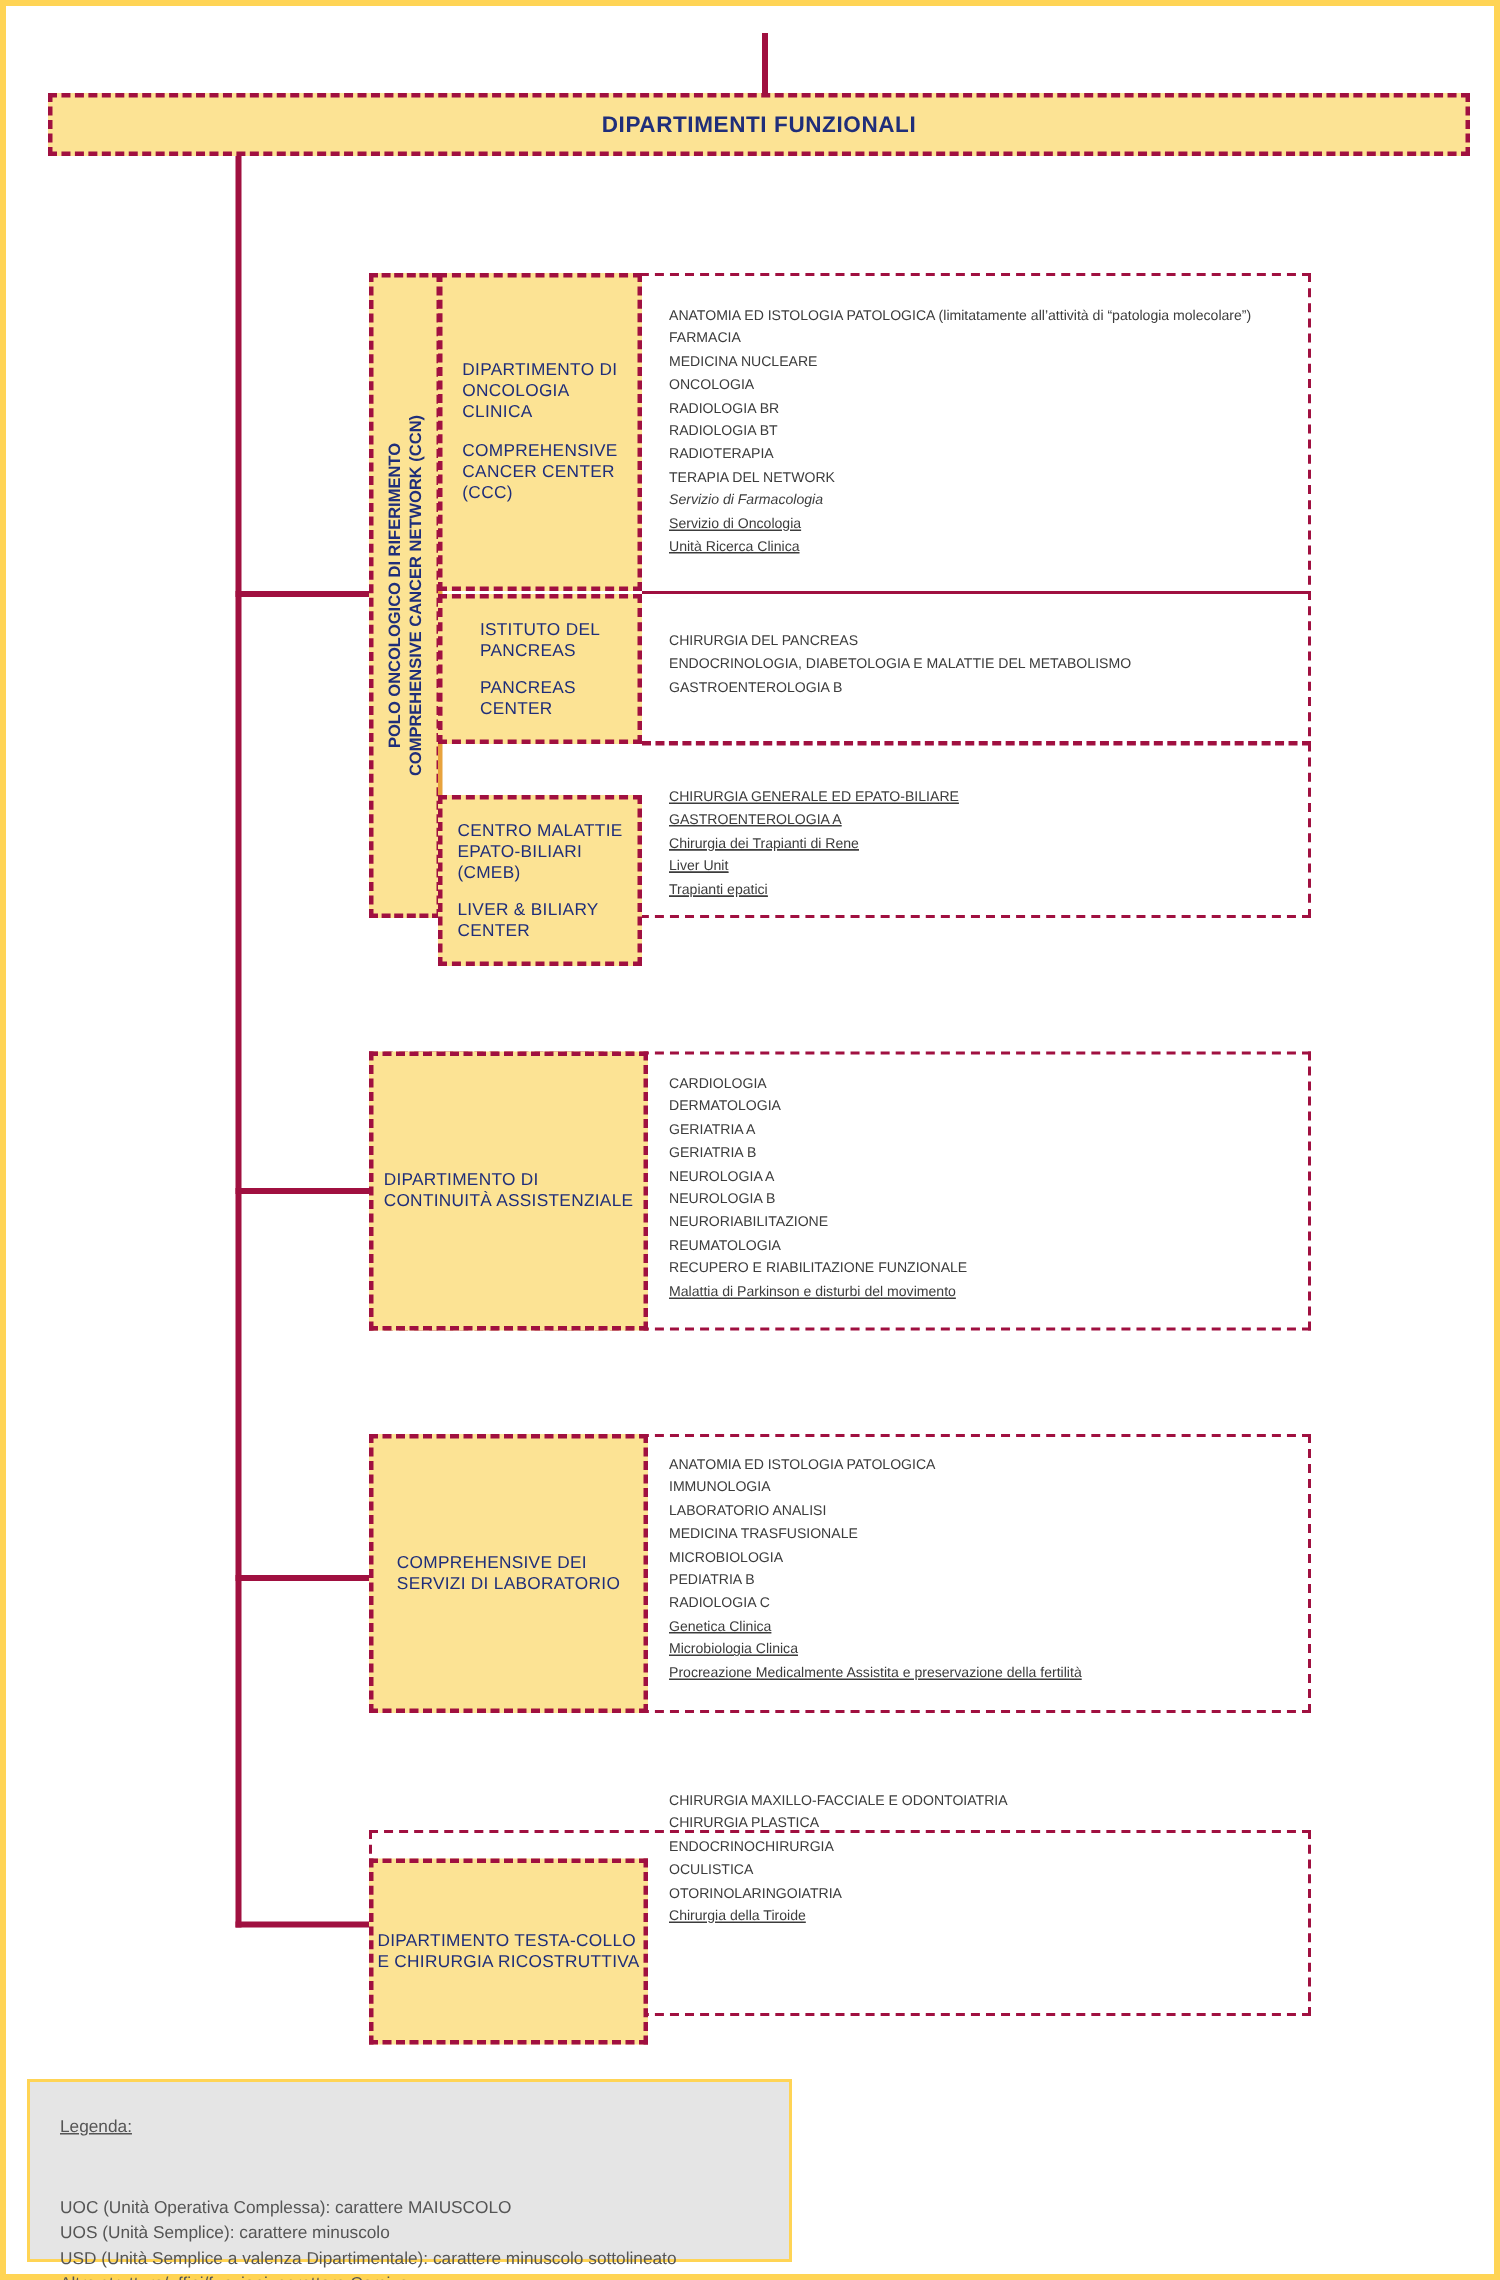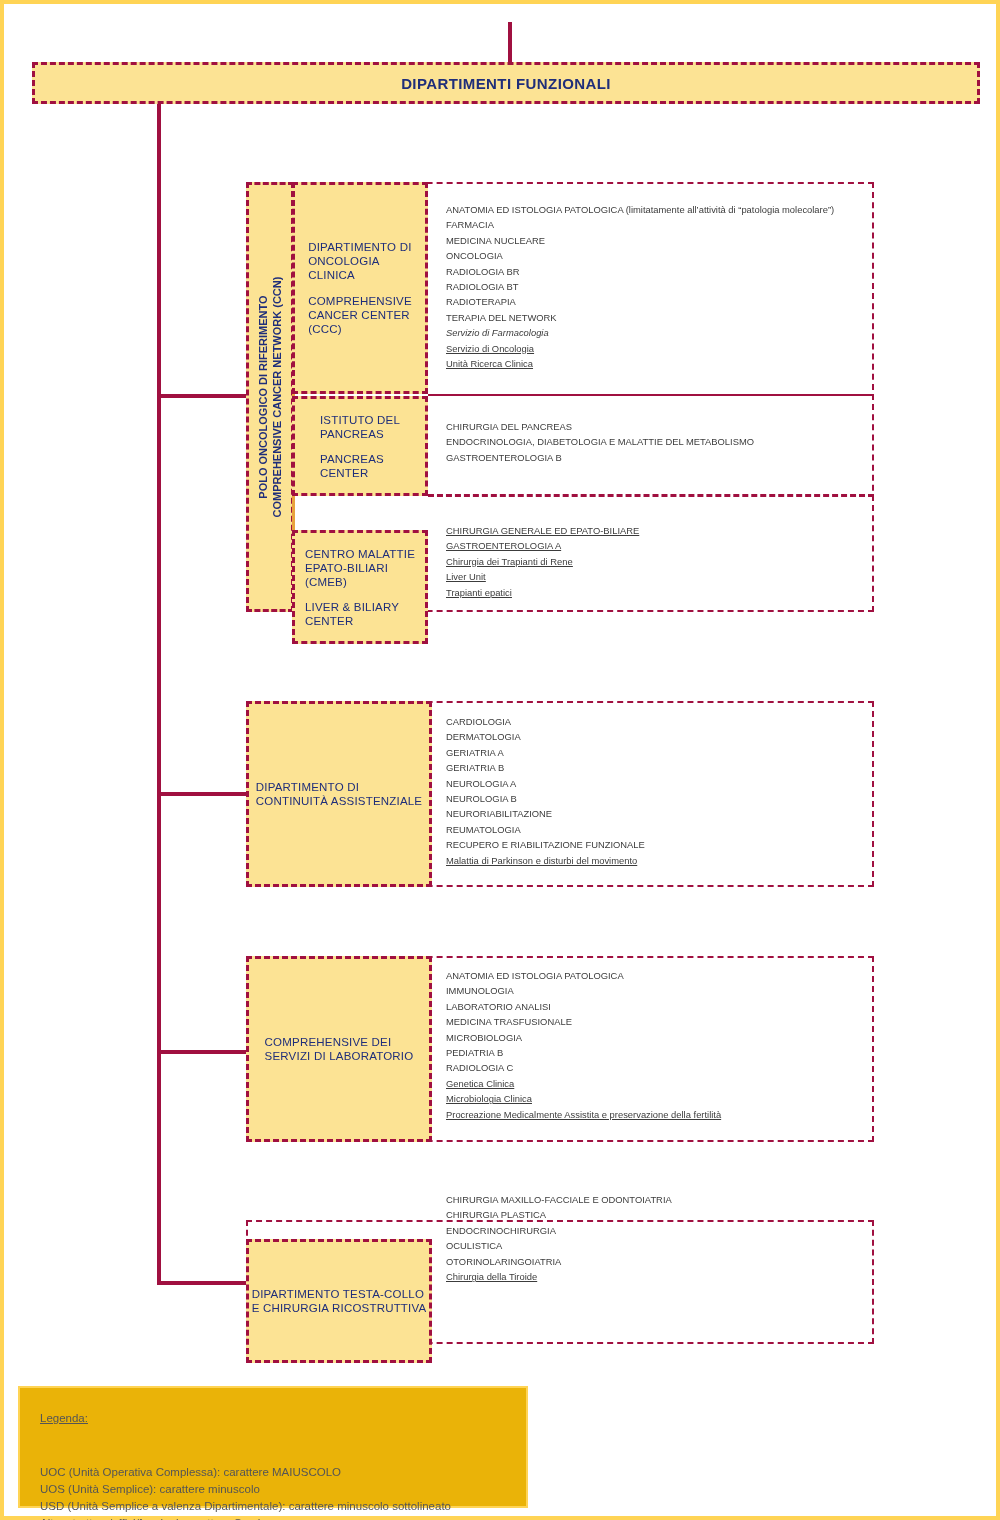"Legenda:" #legend-box { background: #eab308 -> #e5e5e5 }
